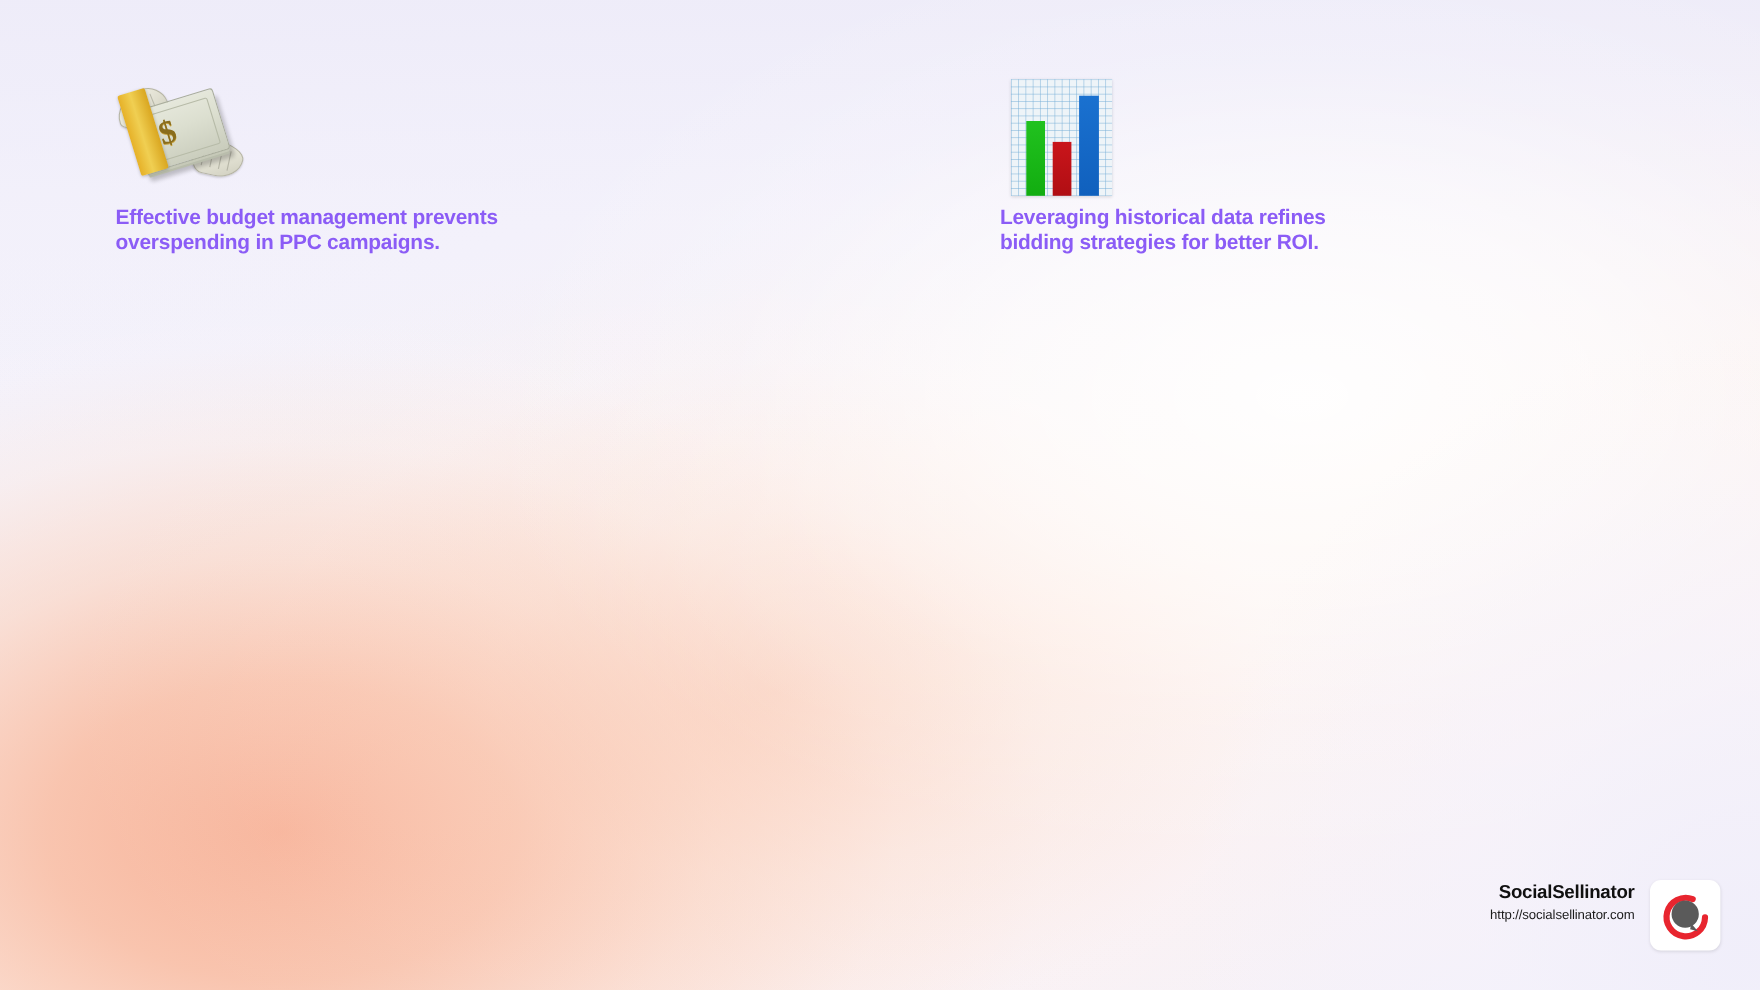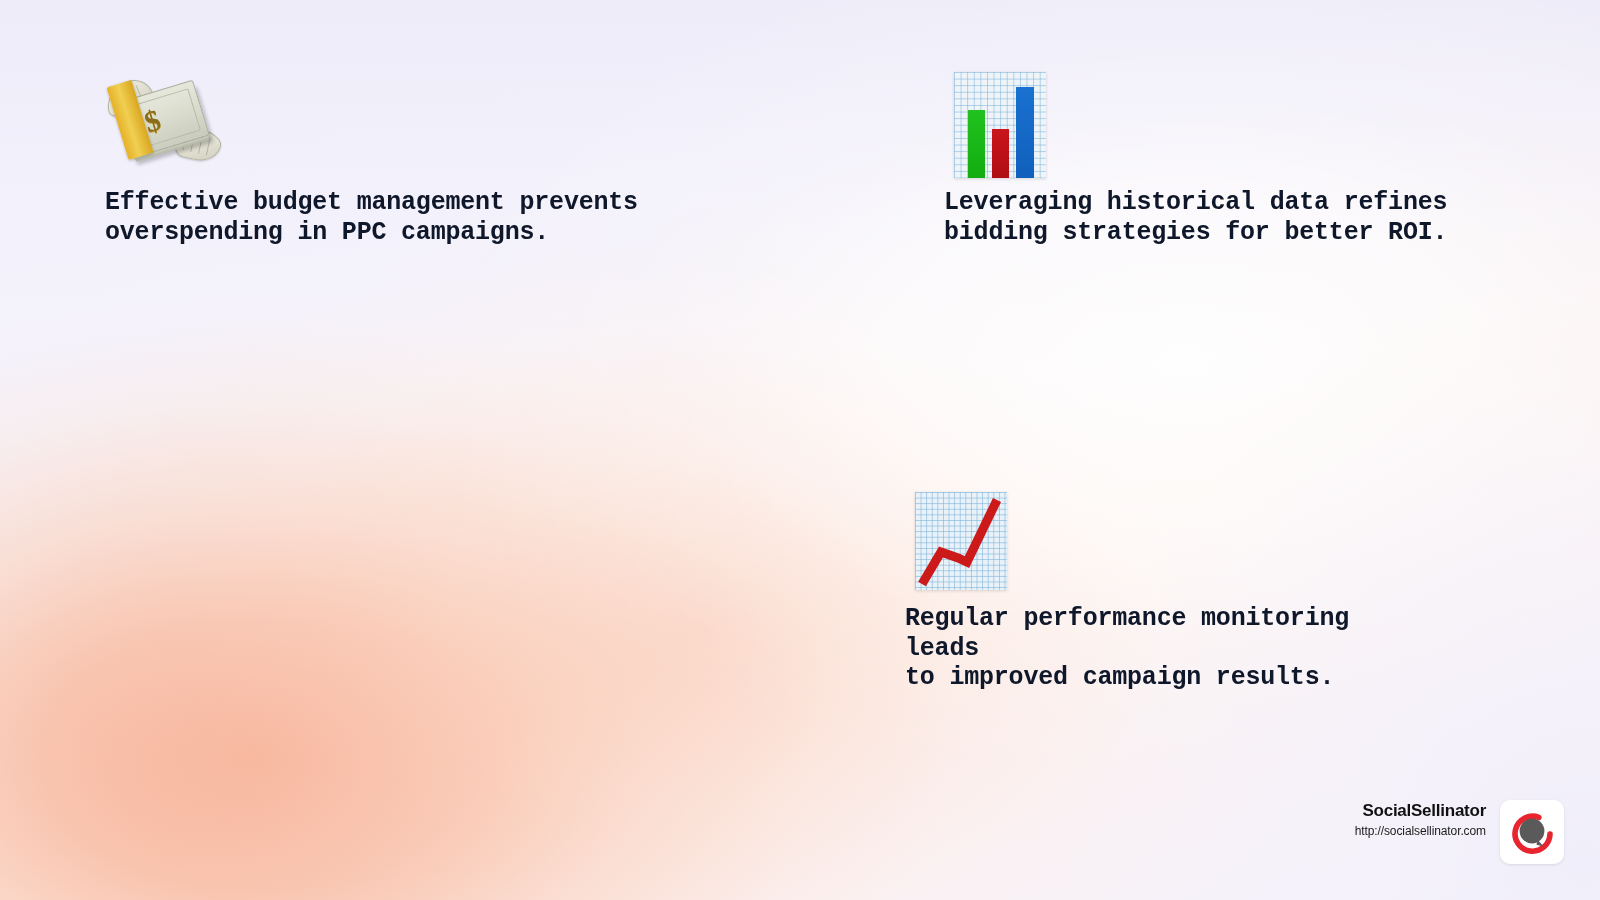"Effective budget management prevents" .headline { color: #0f172a -> #8b5cf6; font-family: Liberation Mono, monospace -> Liberation Sans, sans-serif; font-size: 25px -> 19px }
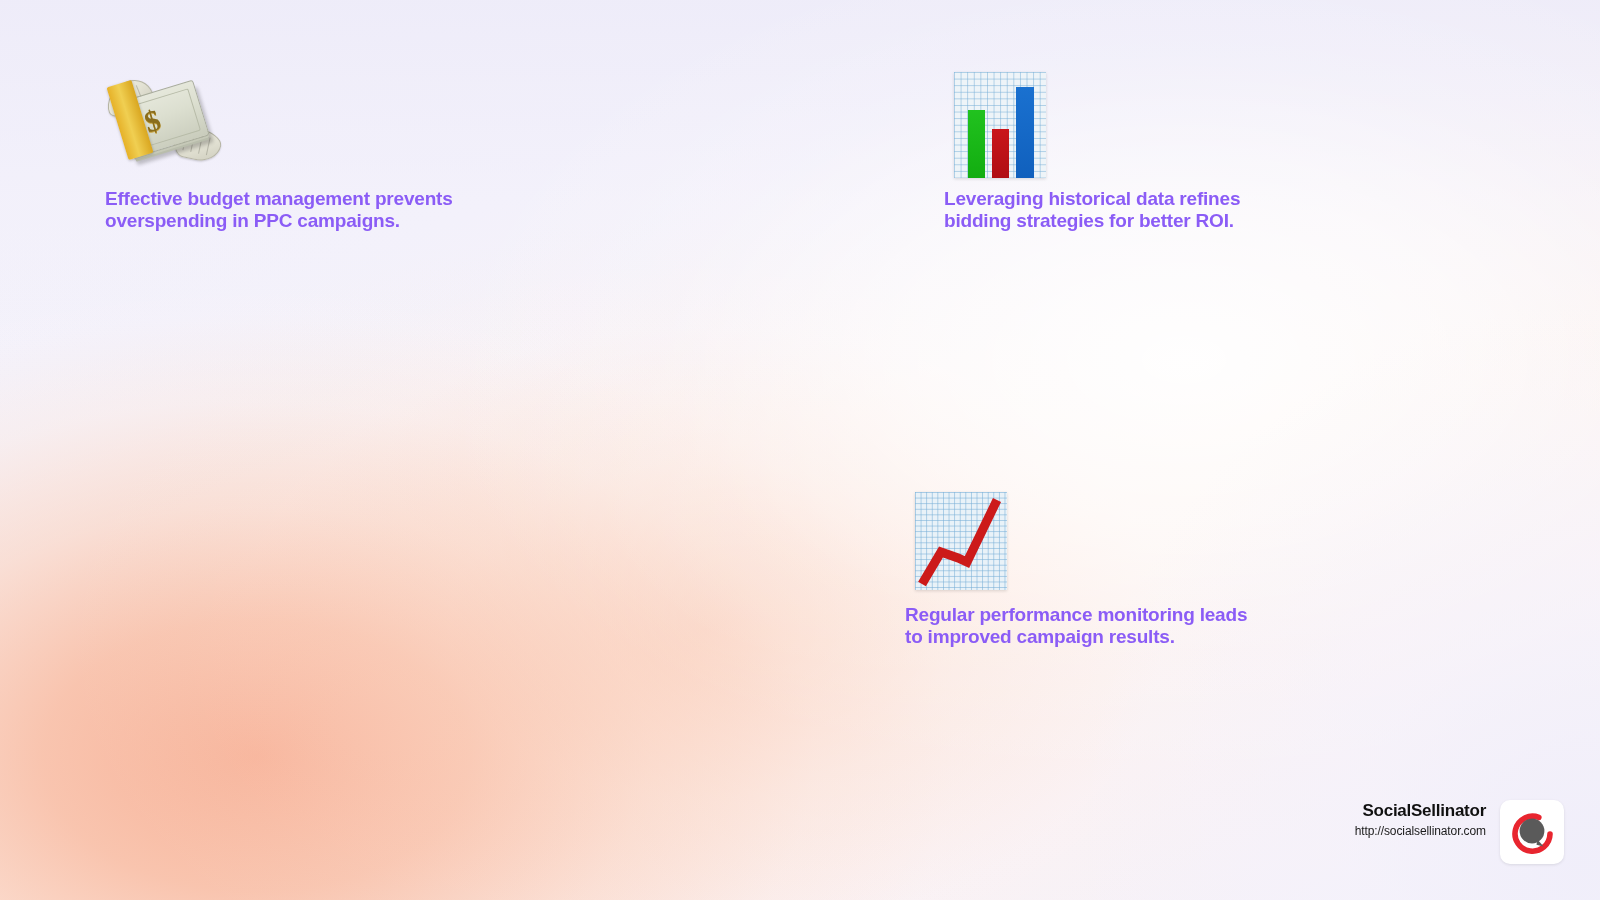"Leveraging historical data refines" .cell-tr { left: 944px -> 909px }
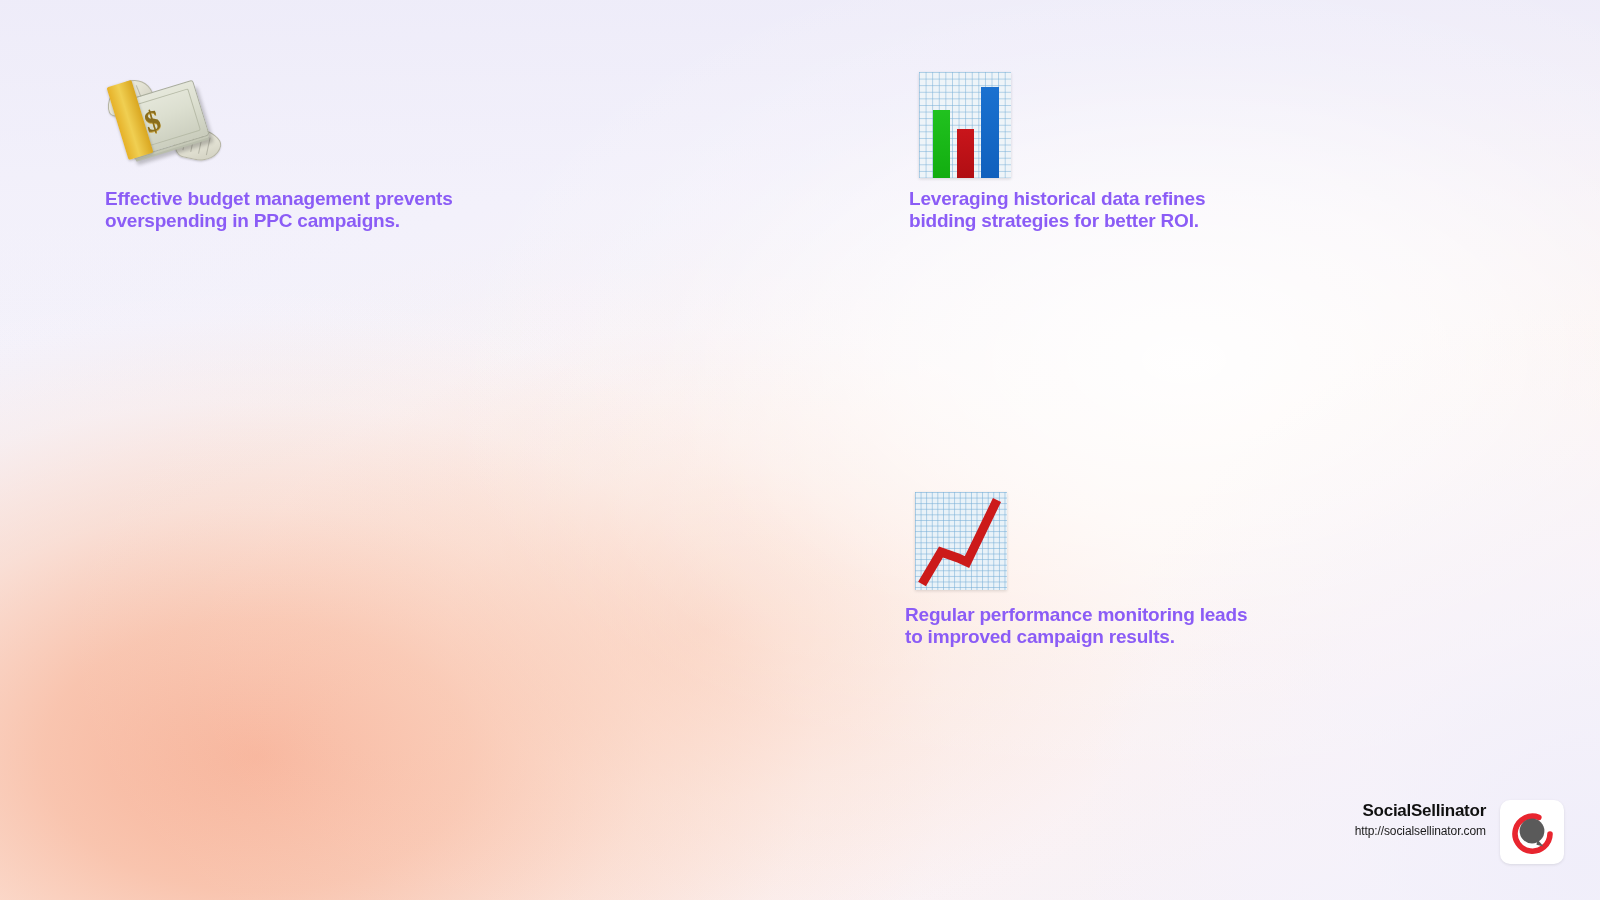"Regular performance monitoring leads" div.cell { html: <div> <div> <div> <div></div> <svg> <polyline></polyline> </svg> </div> </div> <p>Regular performance monitoring leads to improved campaign results.</p> </div> -> none }
